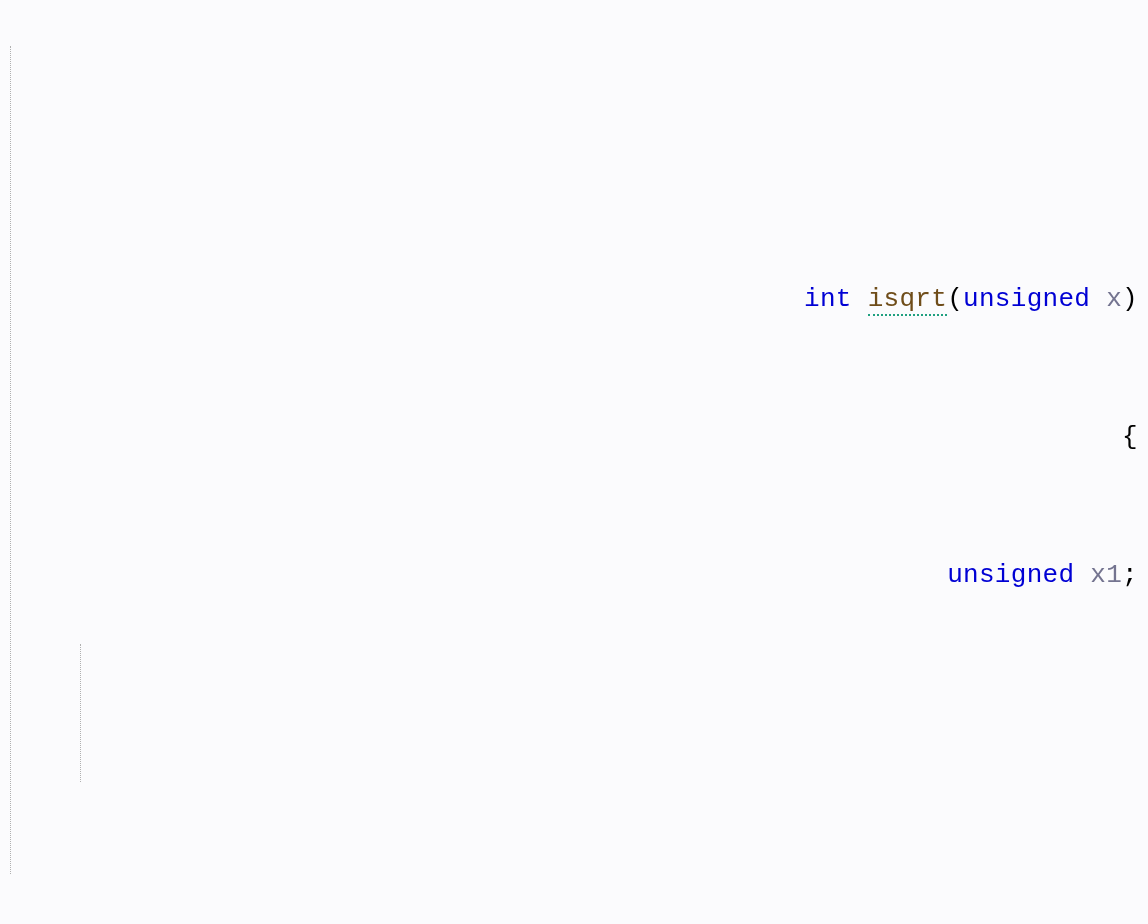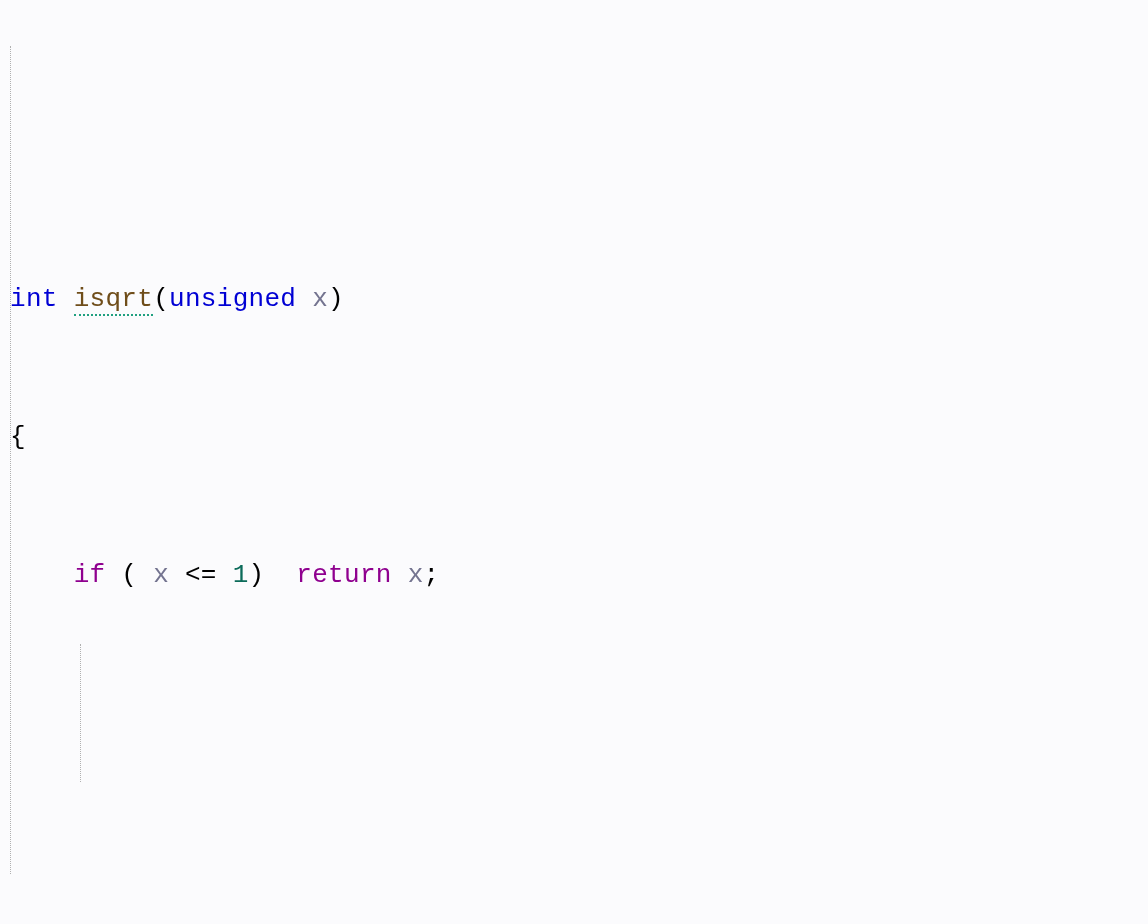"int isqrt(unsigned x)" .line { text-align: none -> right }
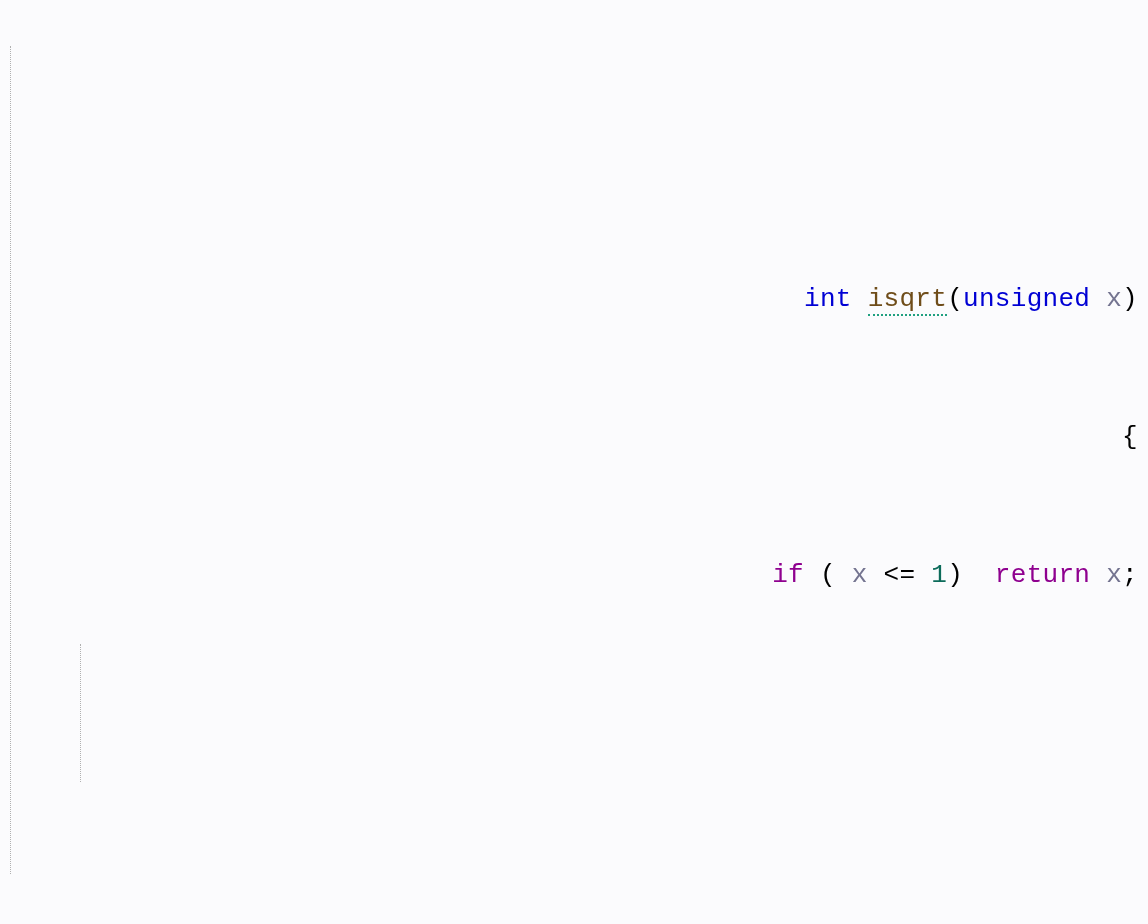"unsigned x1;" div.line { html: none -> <div> <span>unsigned</span><span> x1</span><span>;</span></div> }
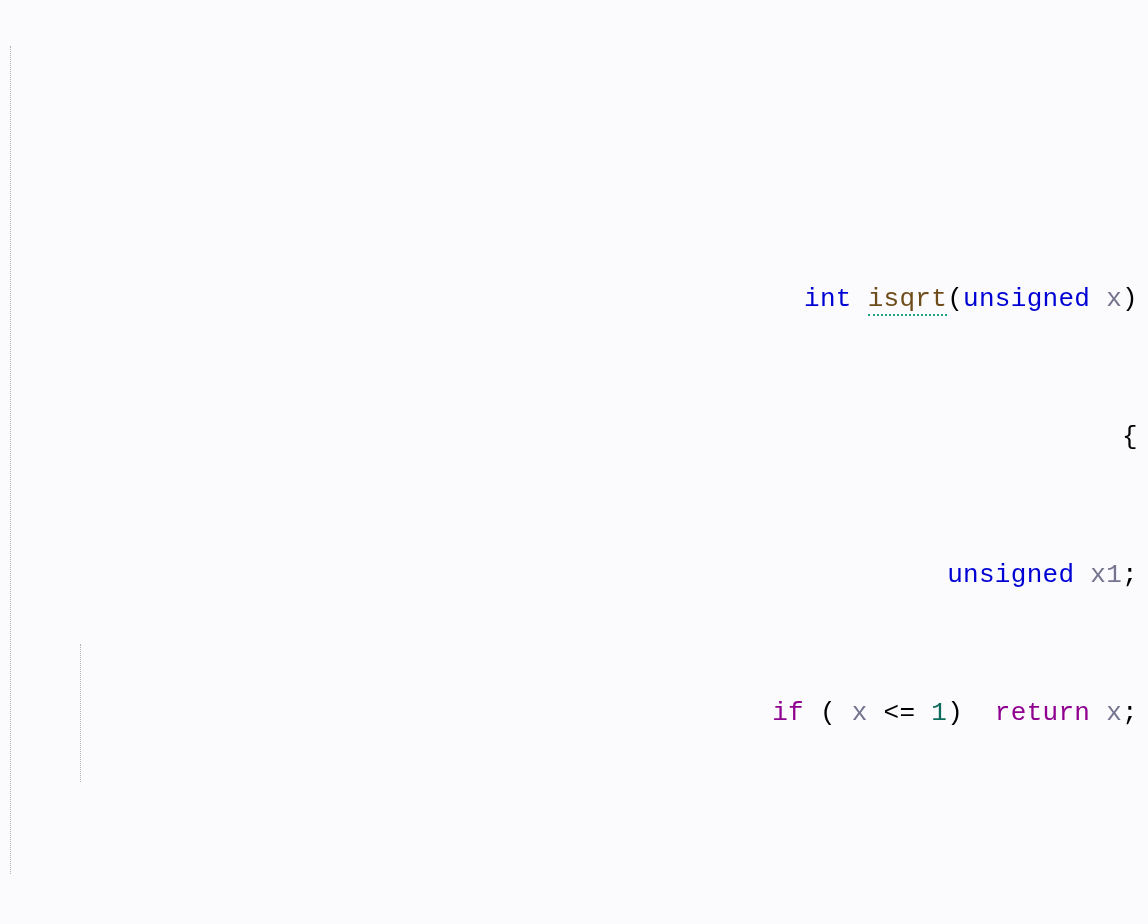"if ( x <= 1)" div.line { html: <div> <span>if</span><span> ( </span><span>x</span><span> &lt;= </span><span>1</span><span>) </span><span>return</span><span> </span><span>x</span><span>;</span></div> -> none }
